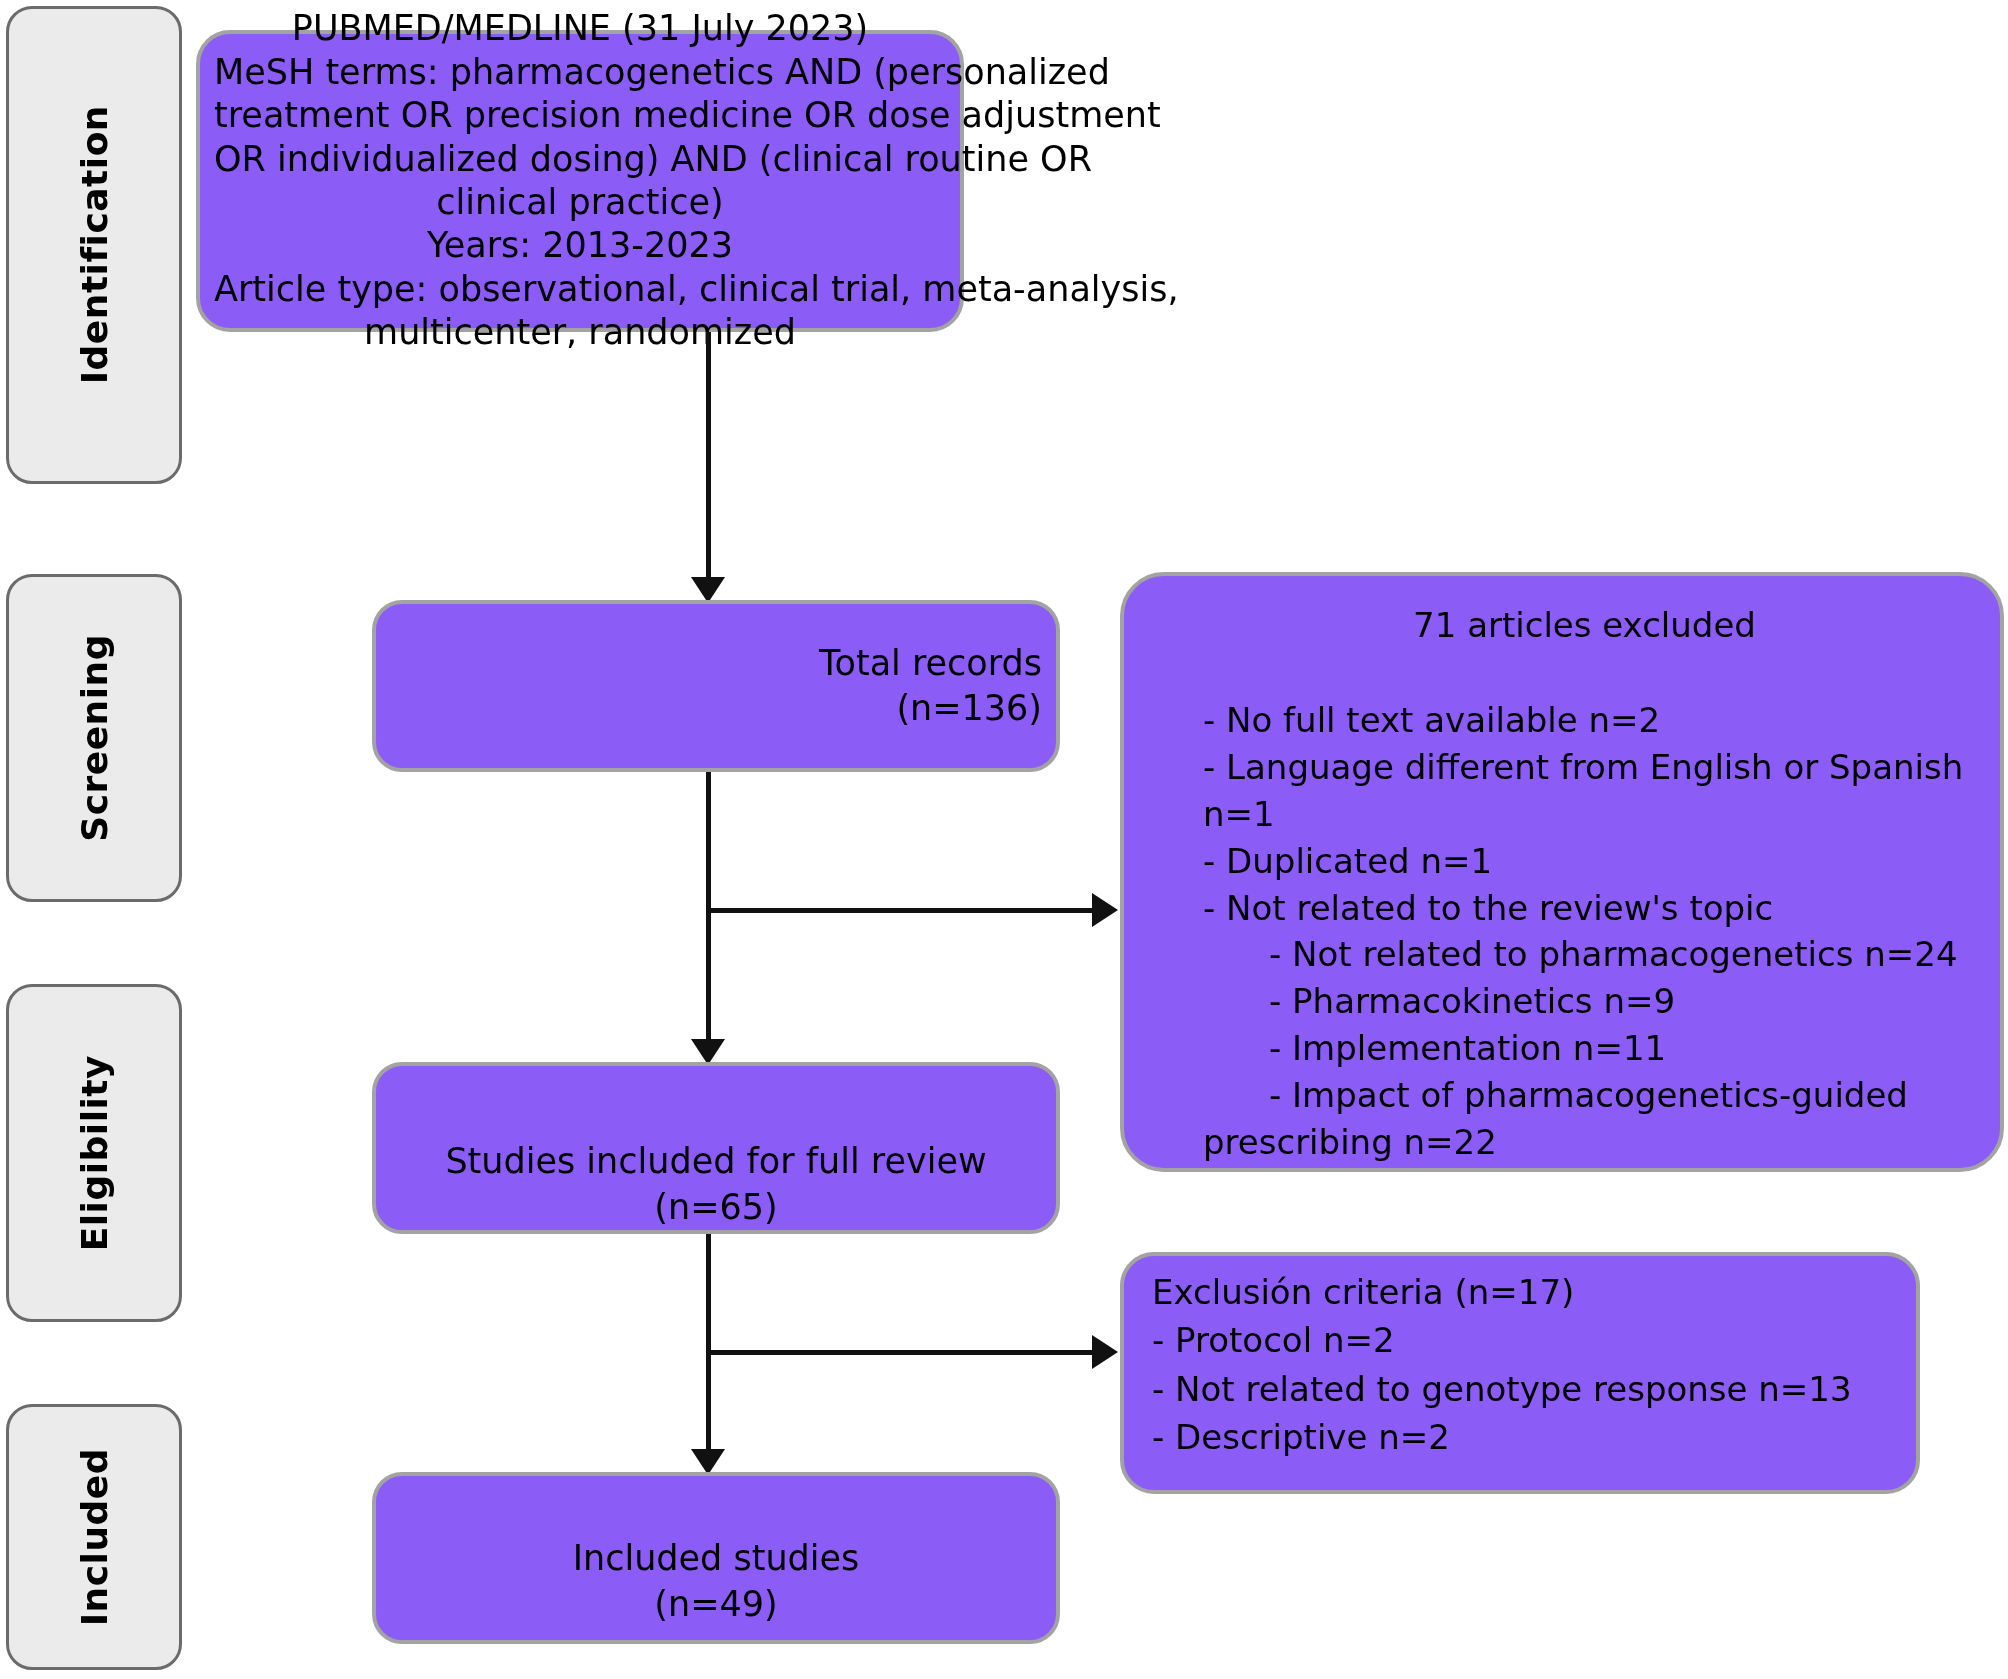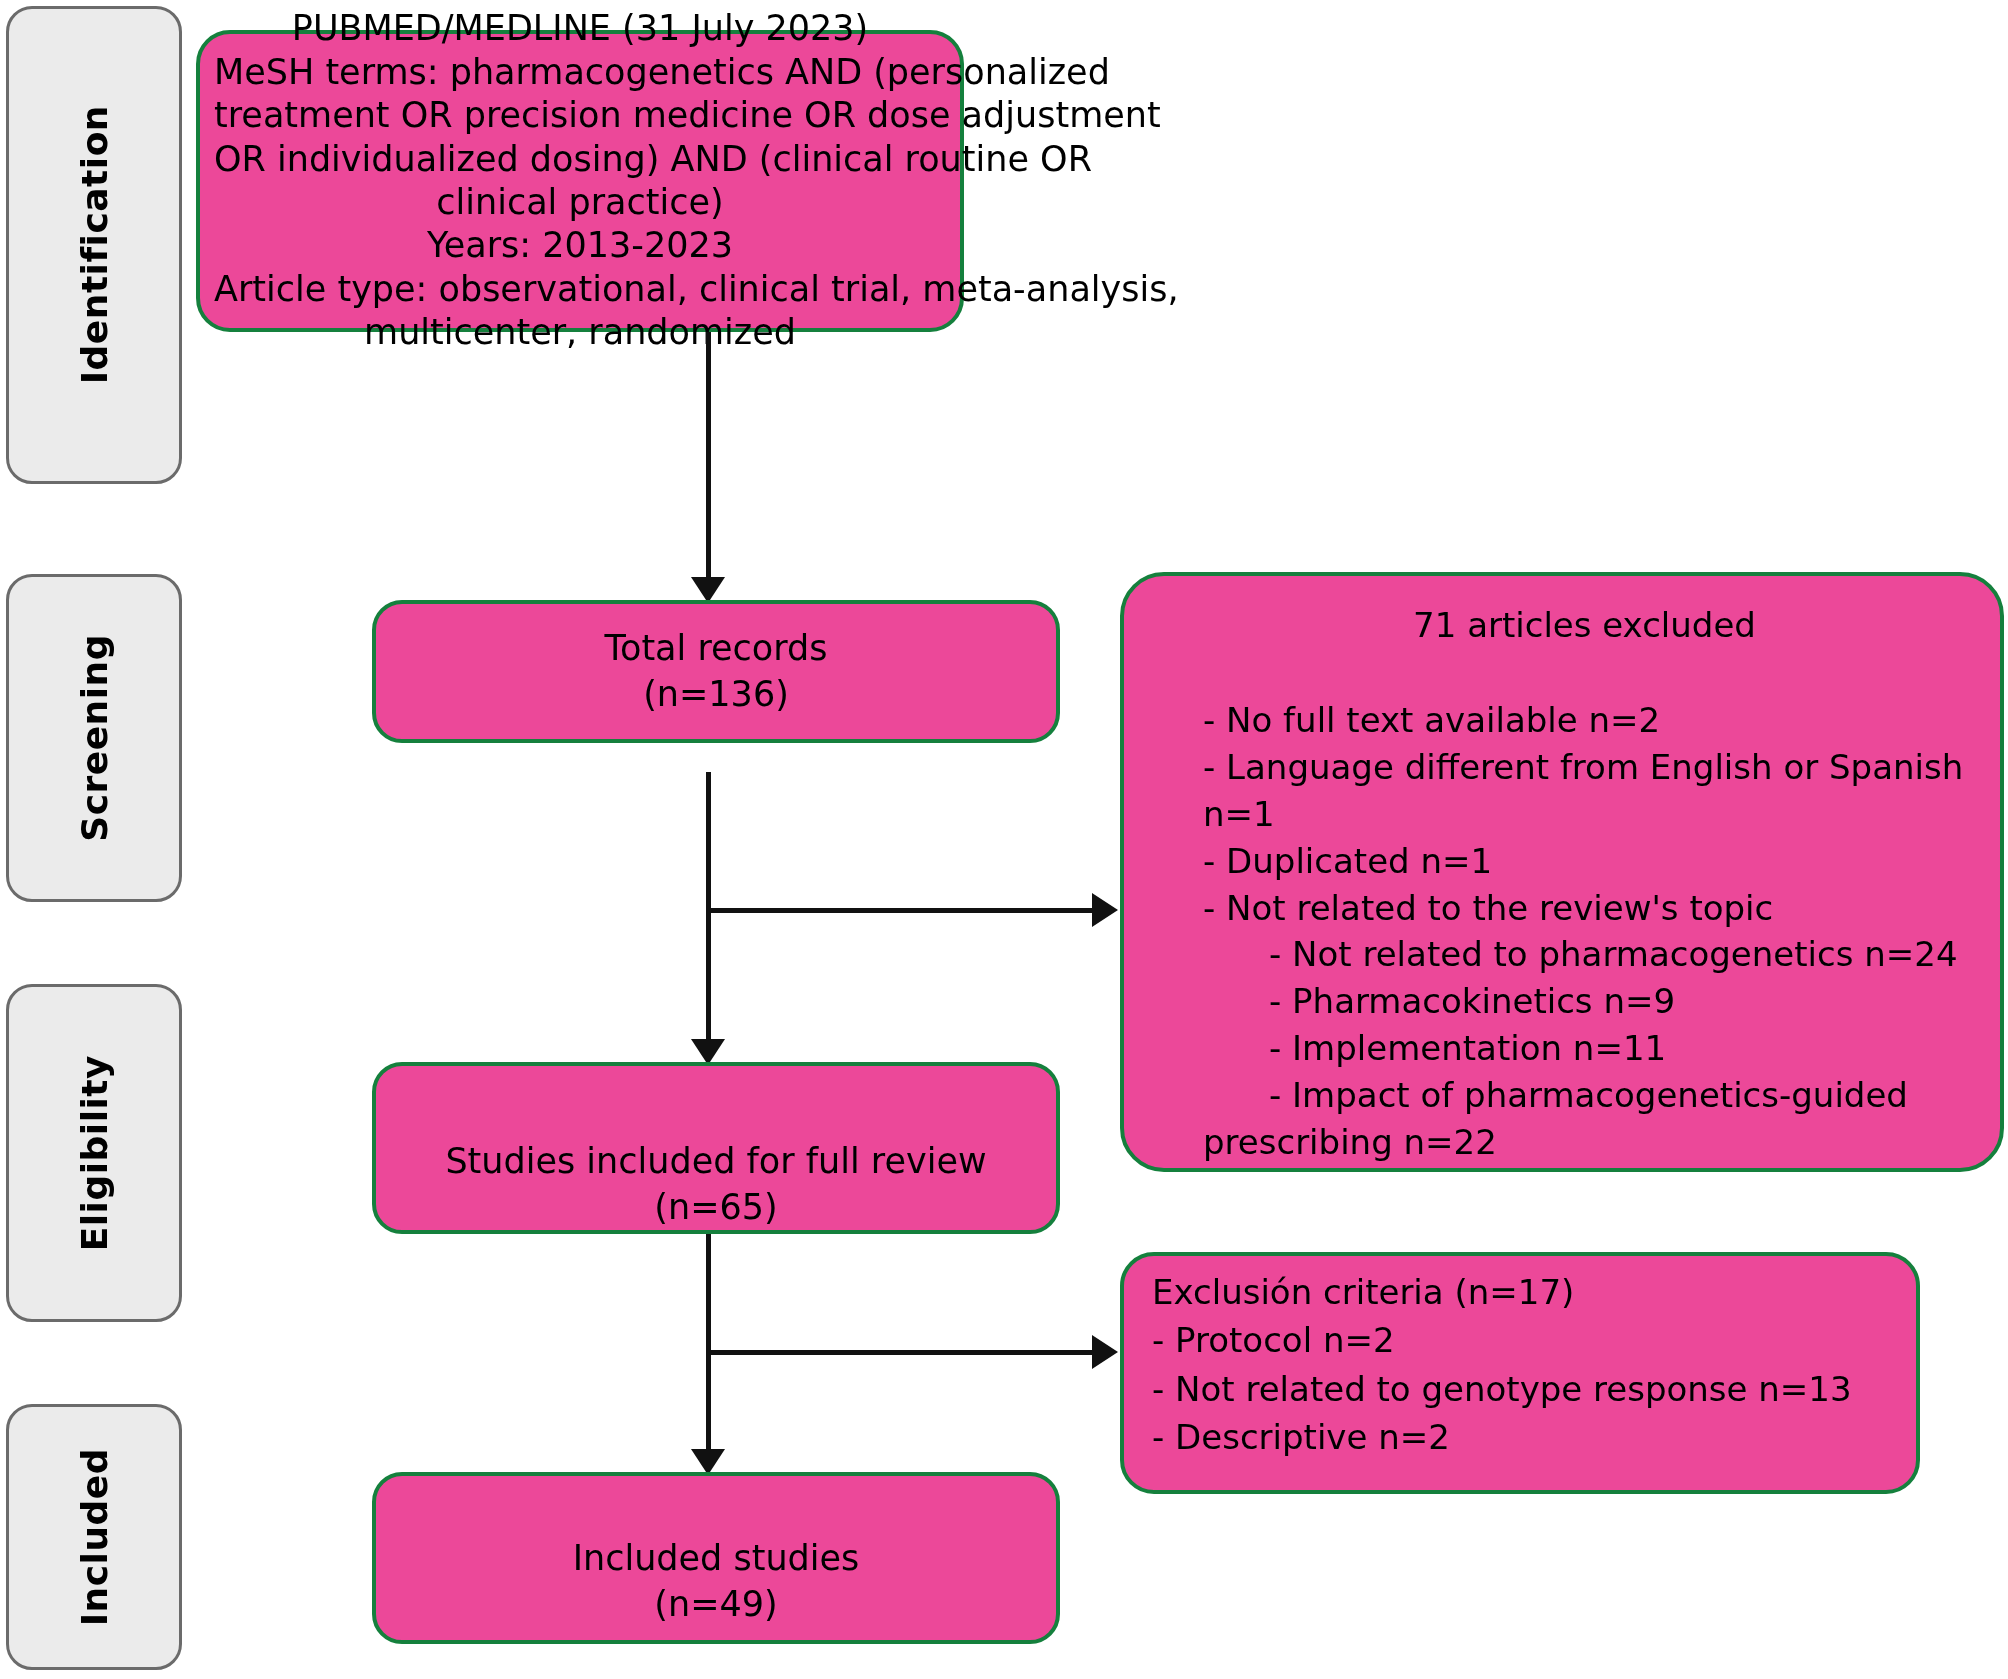"PUBMED/MEDLINE (31 July 2023)" .flow-box { background: #ec4899 -> #8b5cf6; border: 4px solid #15803d -> 4px solid #a3a3a3 }
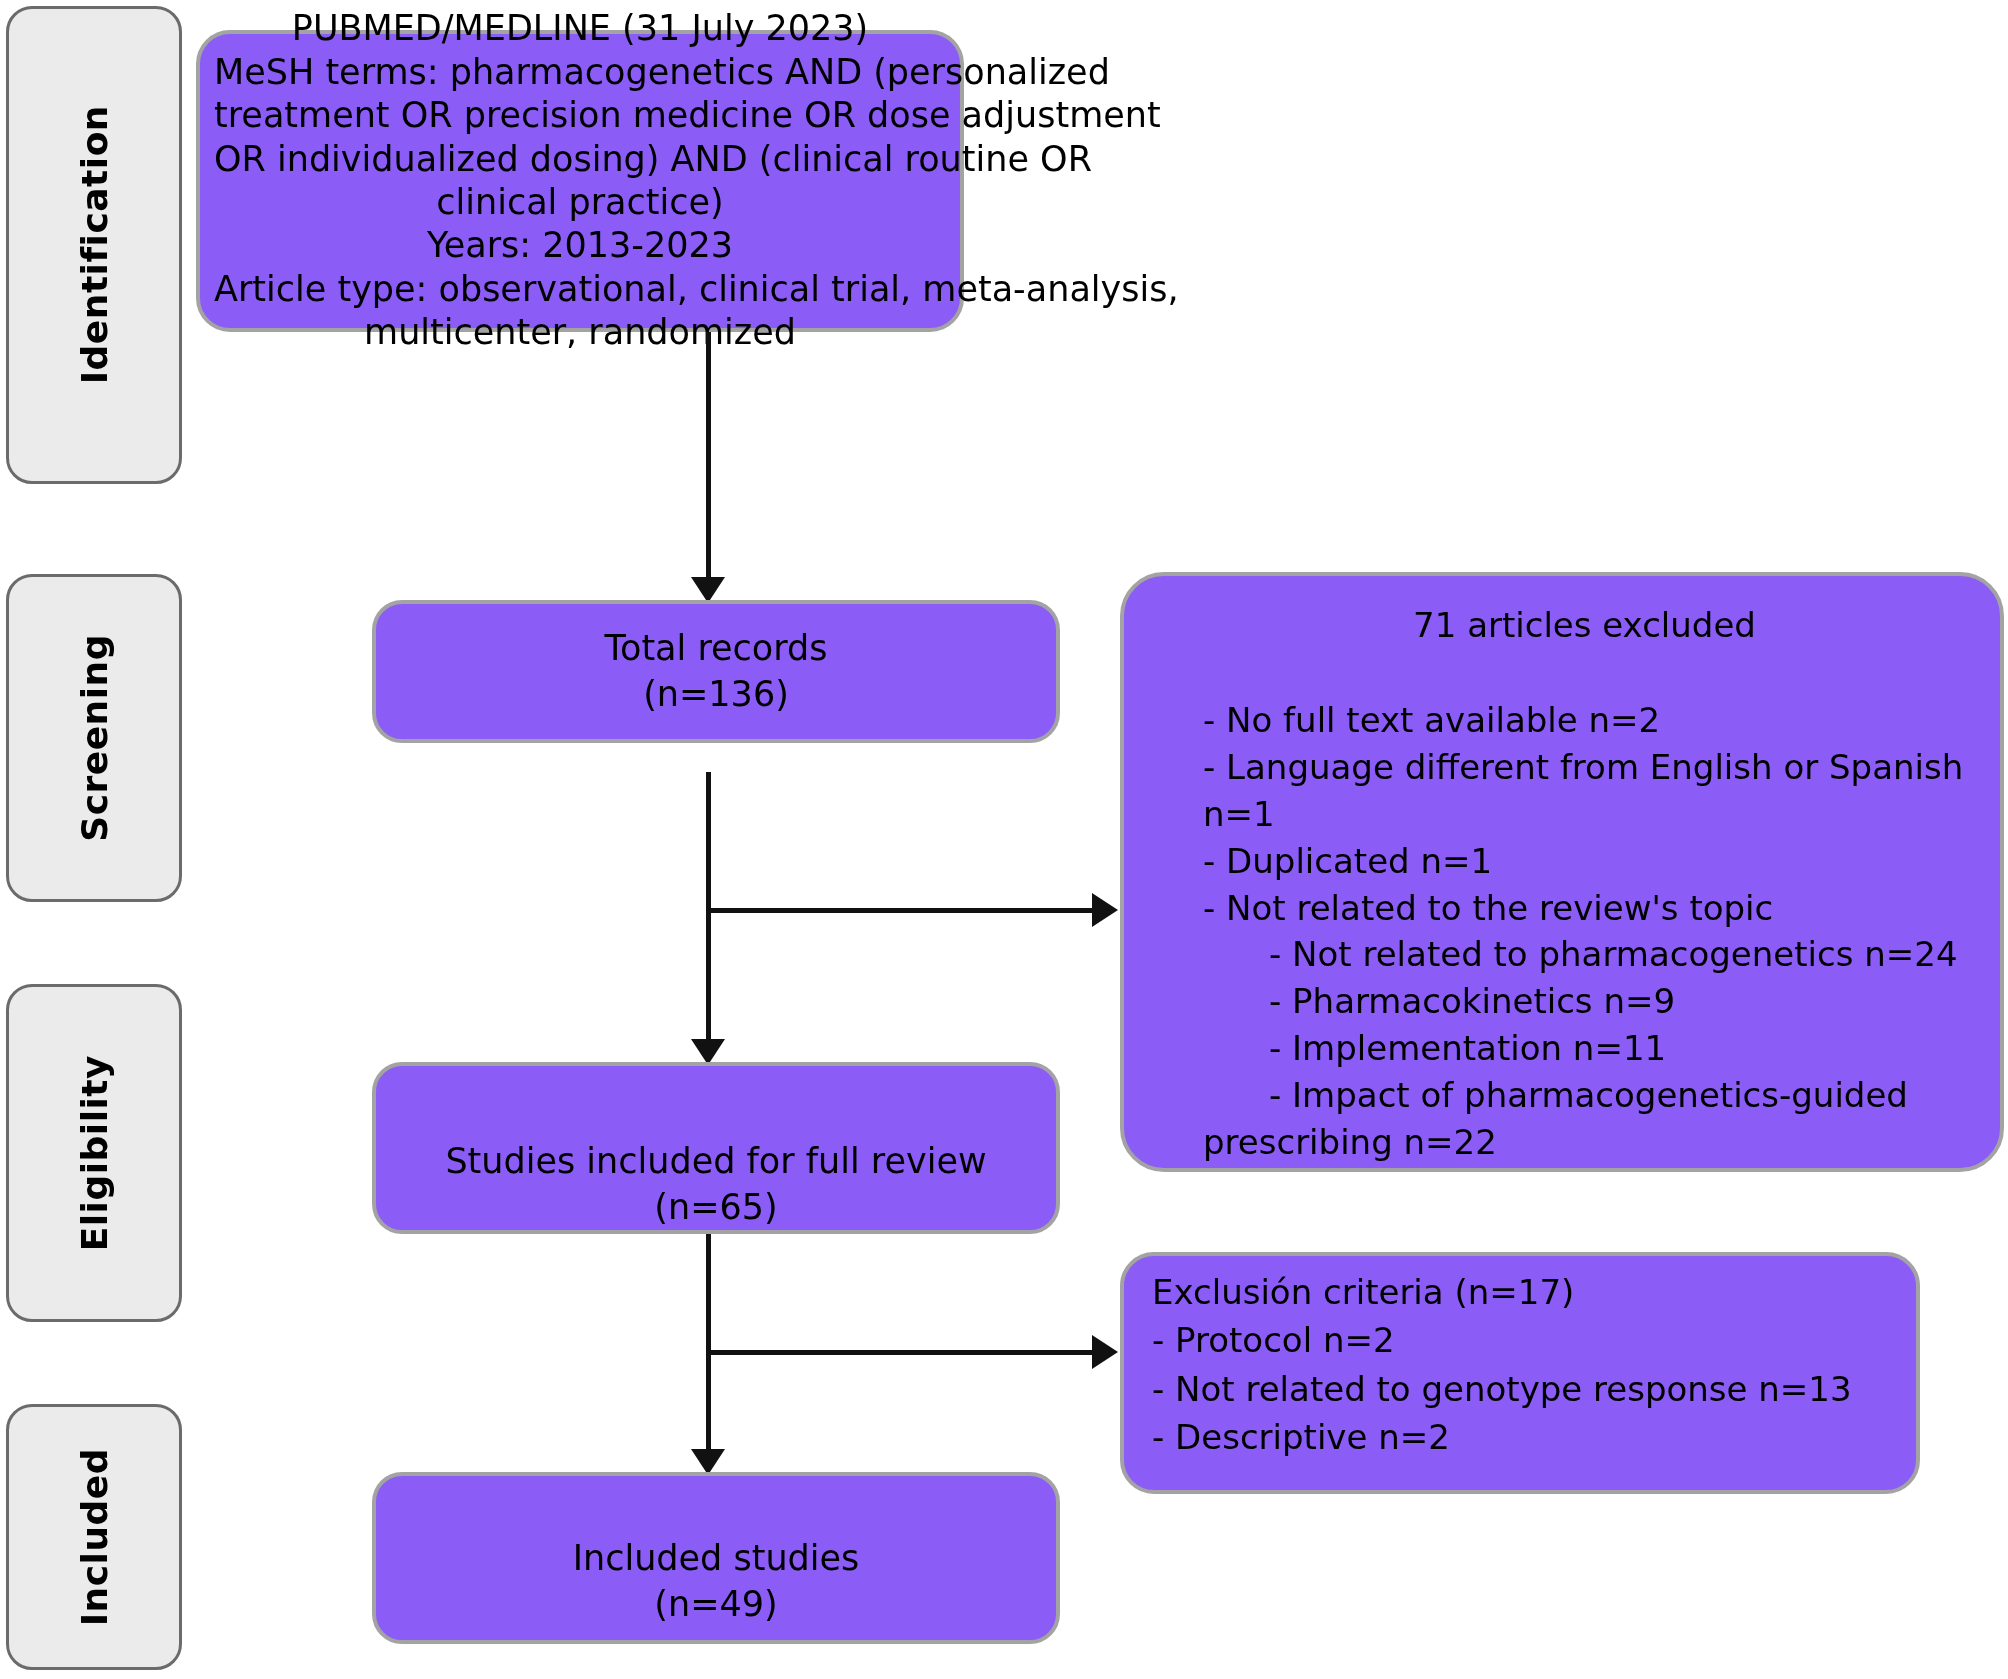"Total records" #box-total { height: 143px -> 172px; text-align: none -> right }
